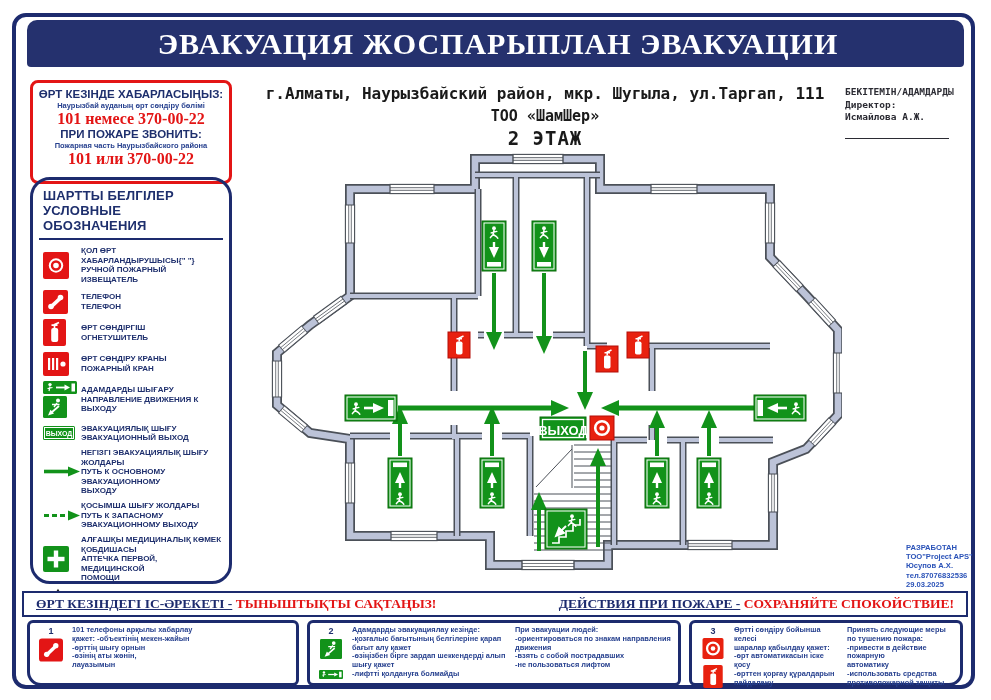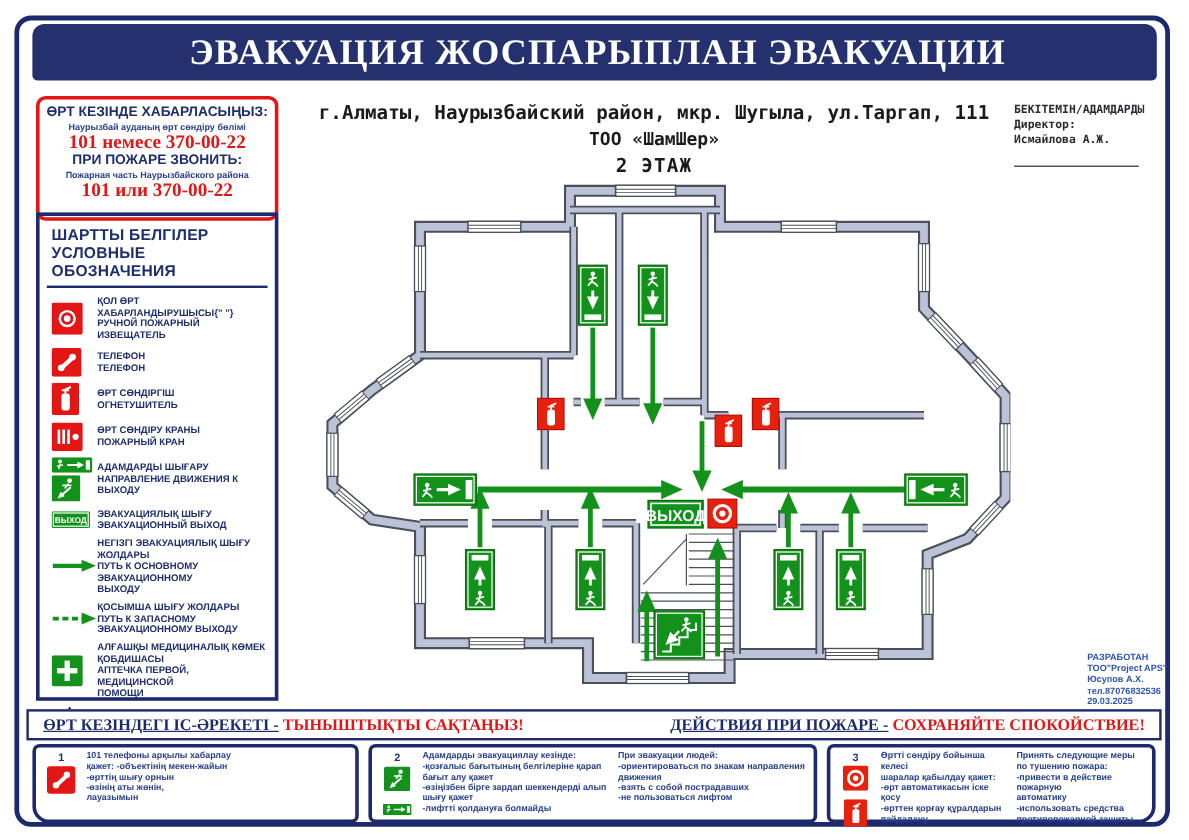"2 ЭТАЖ" .addr .l3 { font-size: 16px -> 19px }
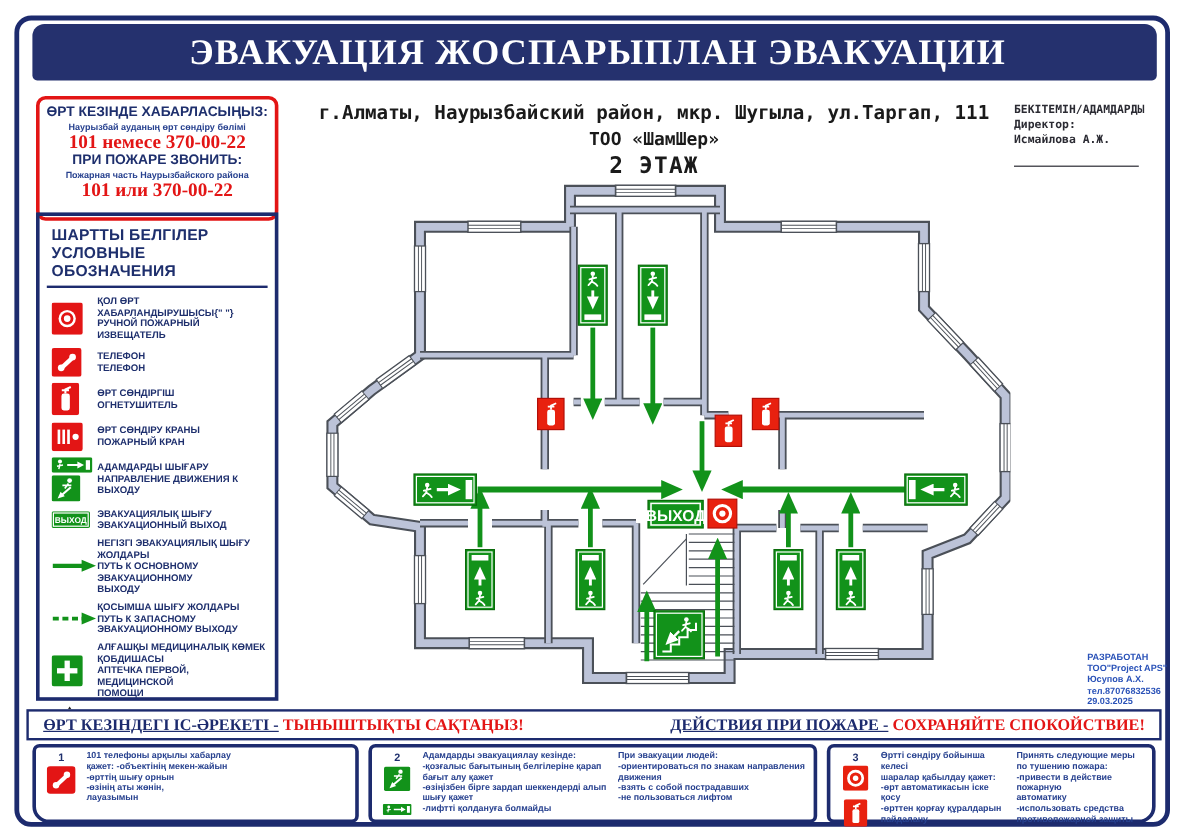"ШАРТТЫ БЕЛГІЛЕР" .legend { border-radius: 0 -> 20px }
